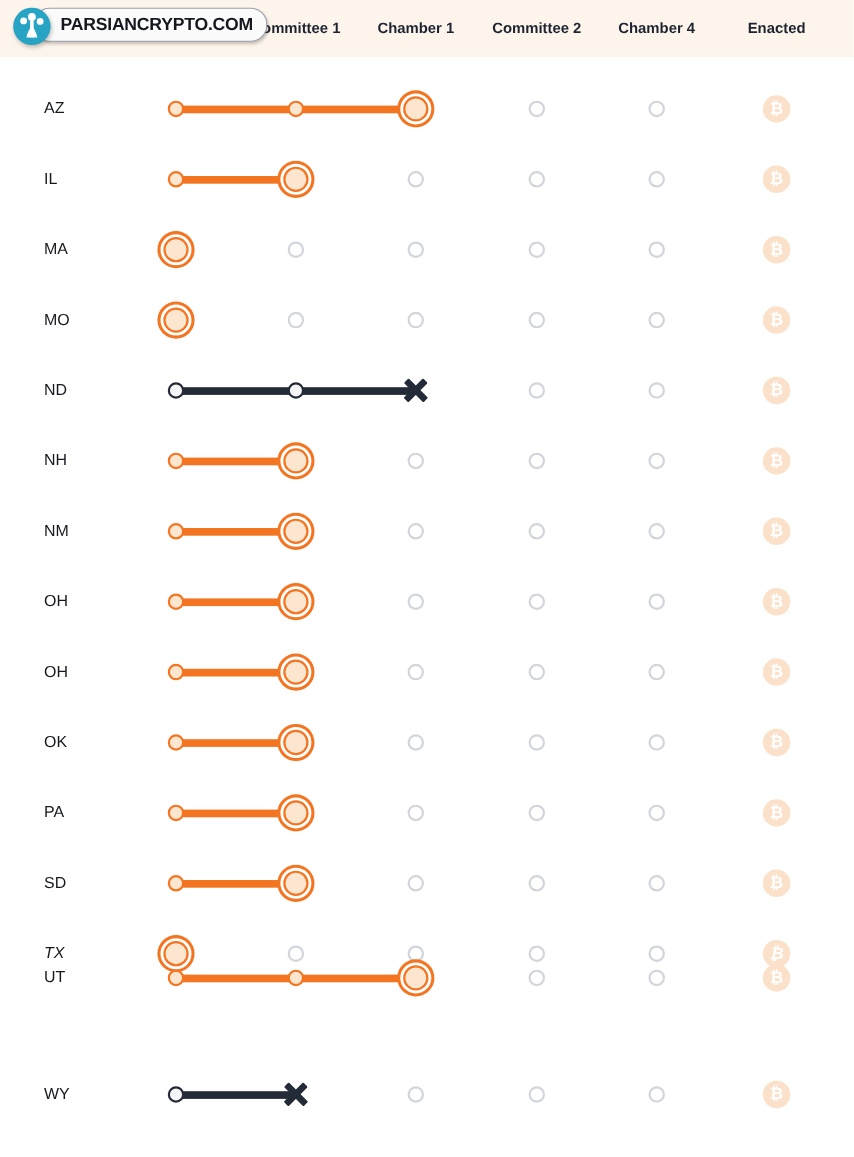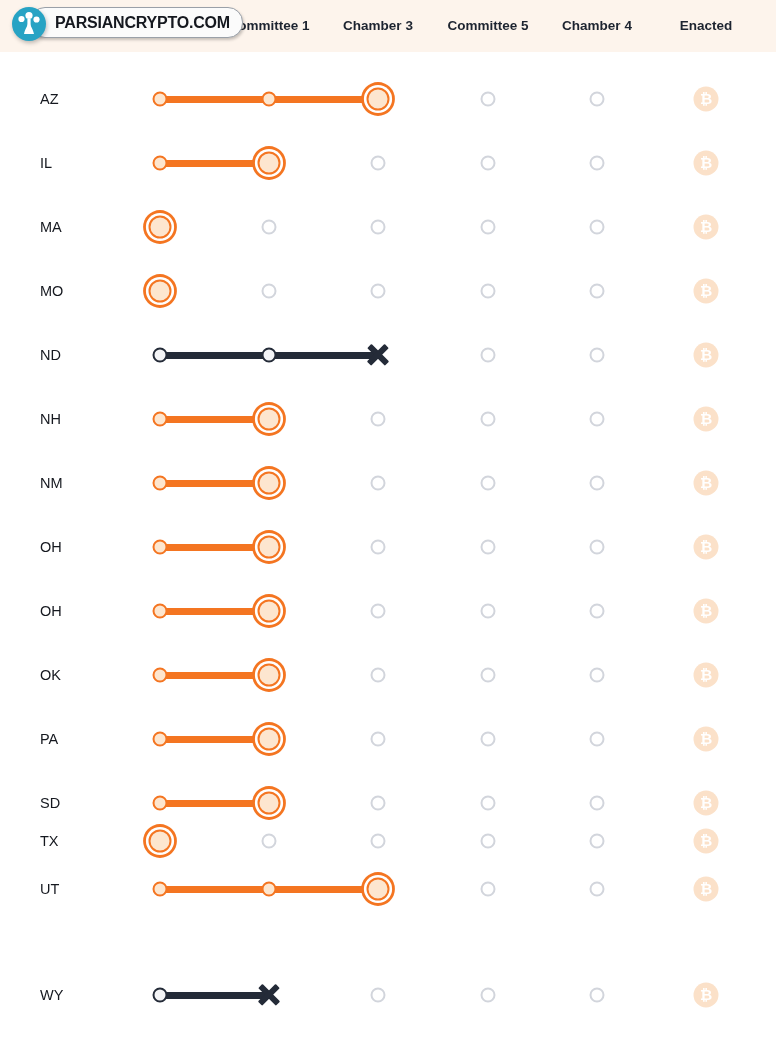"Chamber 3" div.header-cell { text: 3 -> 1 }
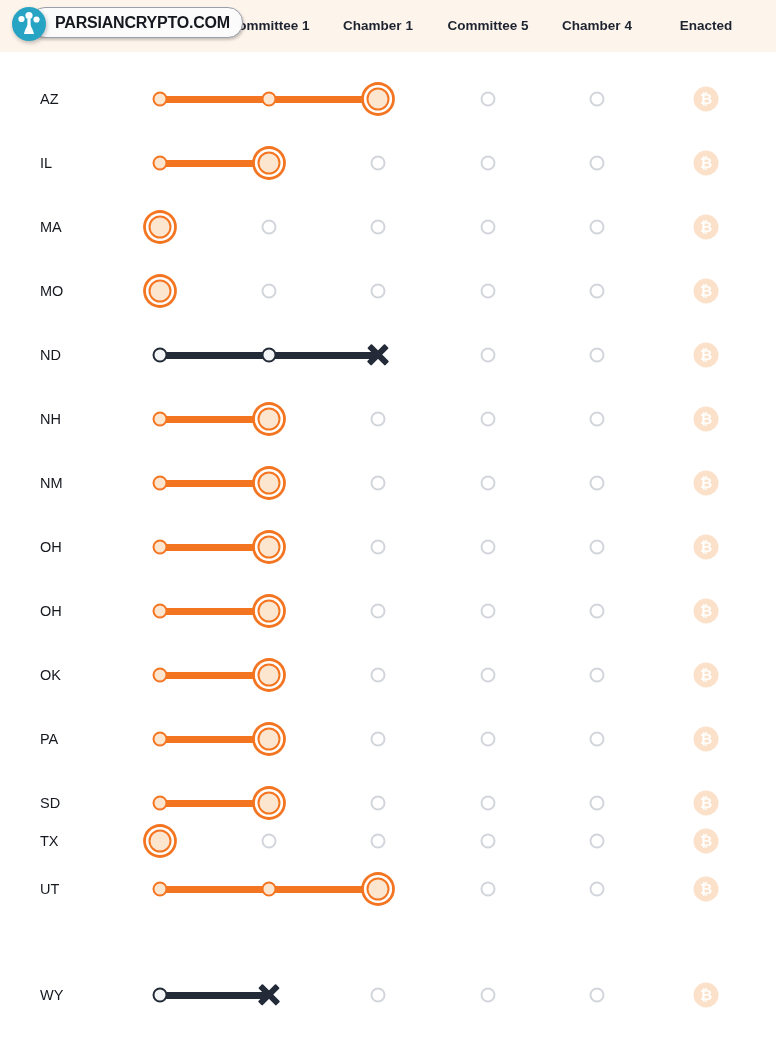"Committee 5" div.header-cell { text: 5 -> 2 }
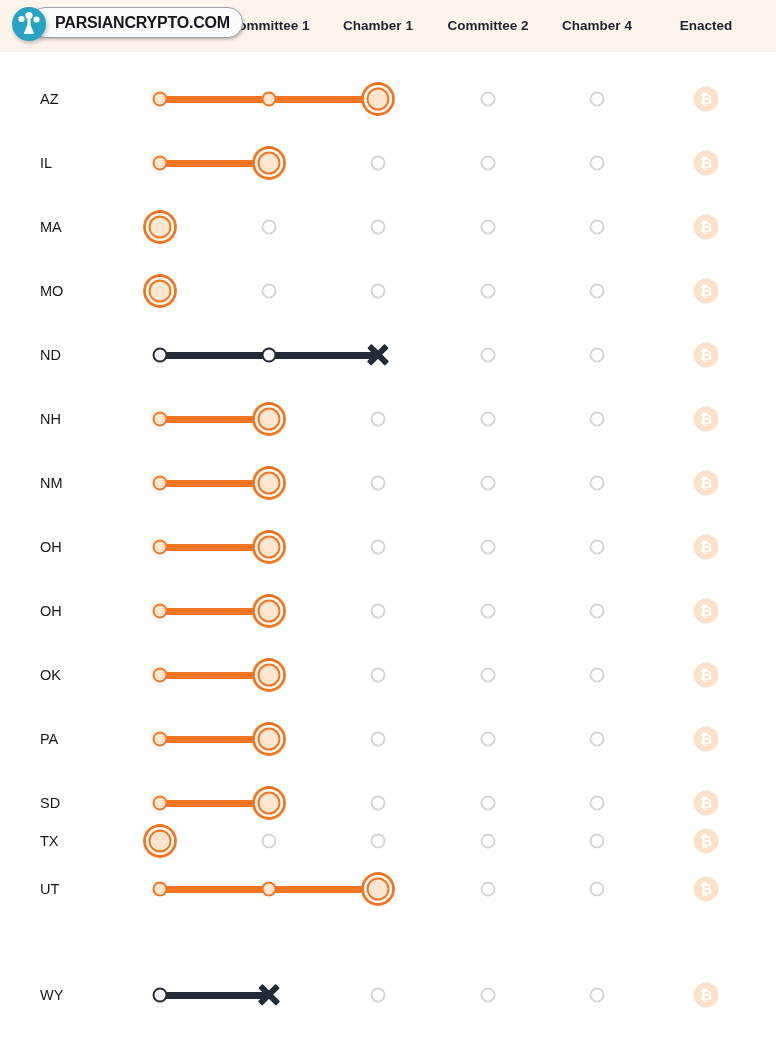"TX" div.row { font-style: none -> italic; top: 757px -> 783px }
